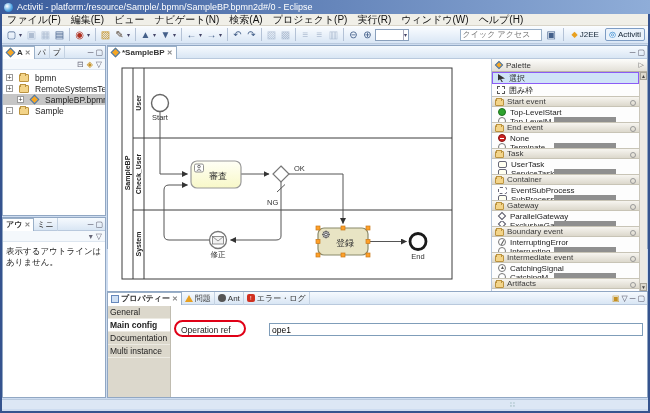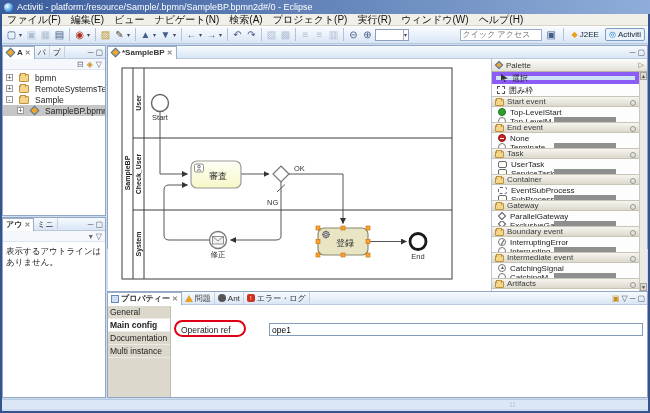"選択" .pal-tool.selected { border: 4px solid #8b5cf6 -> 1px solid #8b5cf6 }
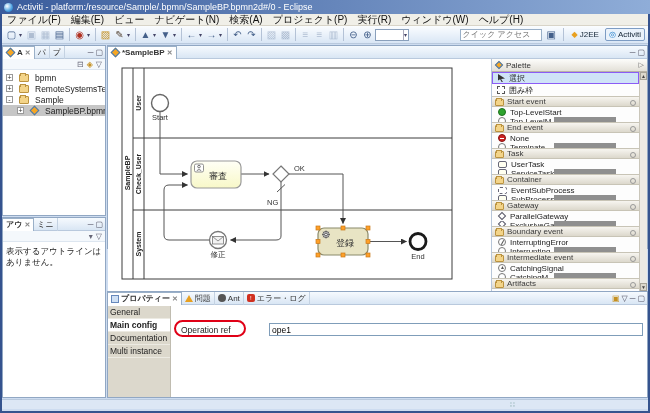"Sample" div.trow { order: before "SampleBP.bpmn" -> after "SampleBP.bpmn" }
